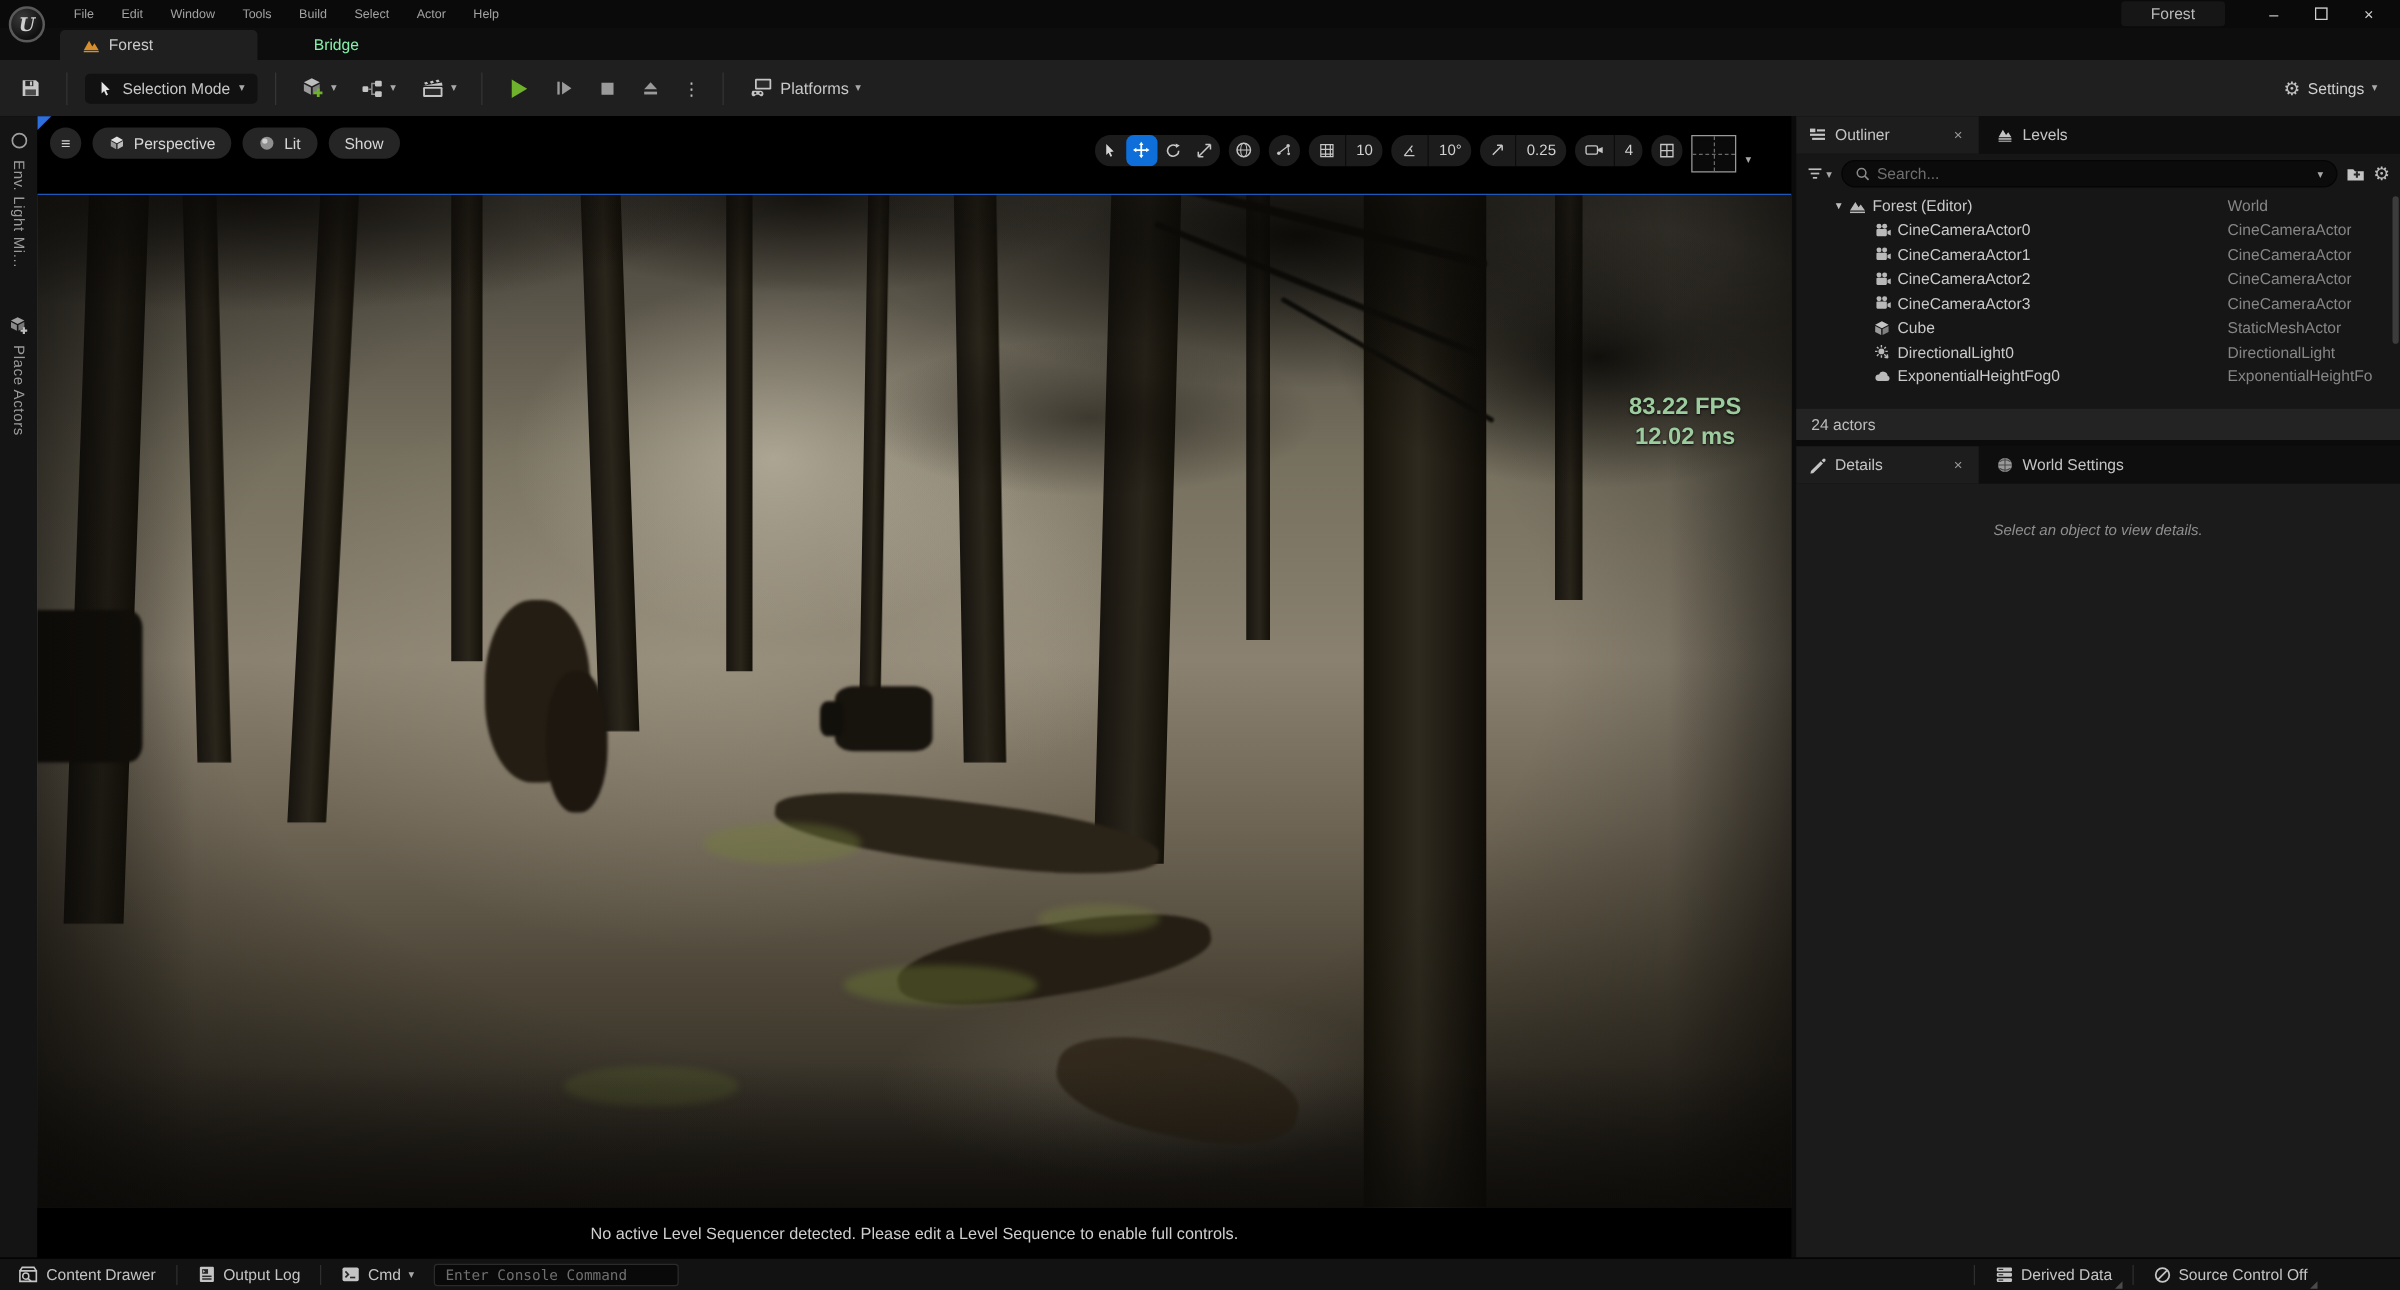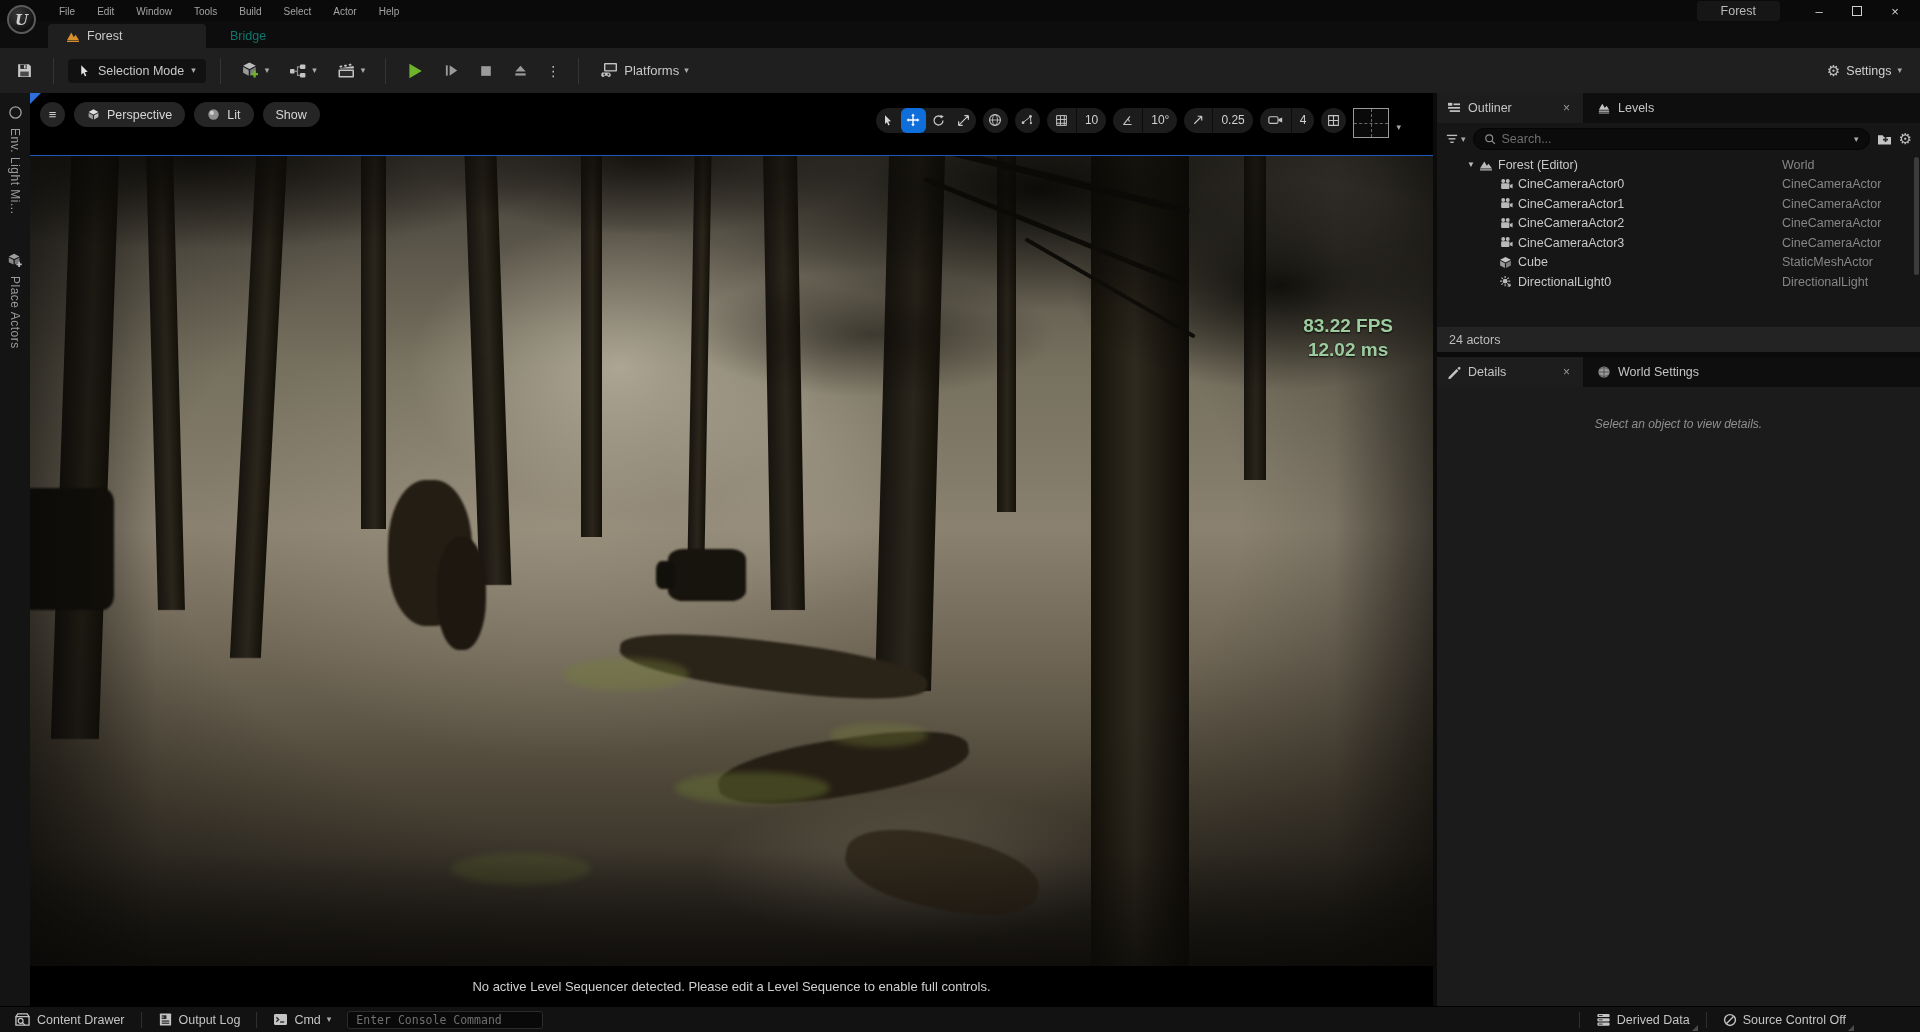"Bridge" .doc-tab.inactive { color: #0f766e -> #86efac; padding: 0 24px -> 0 45px }
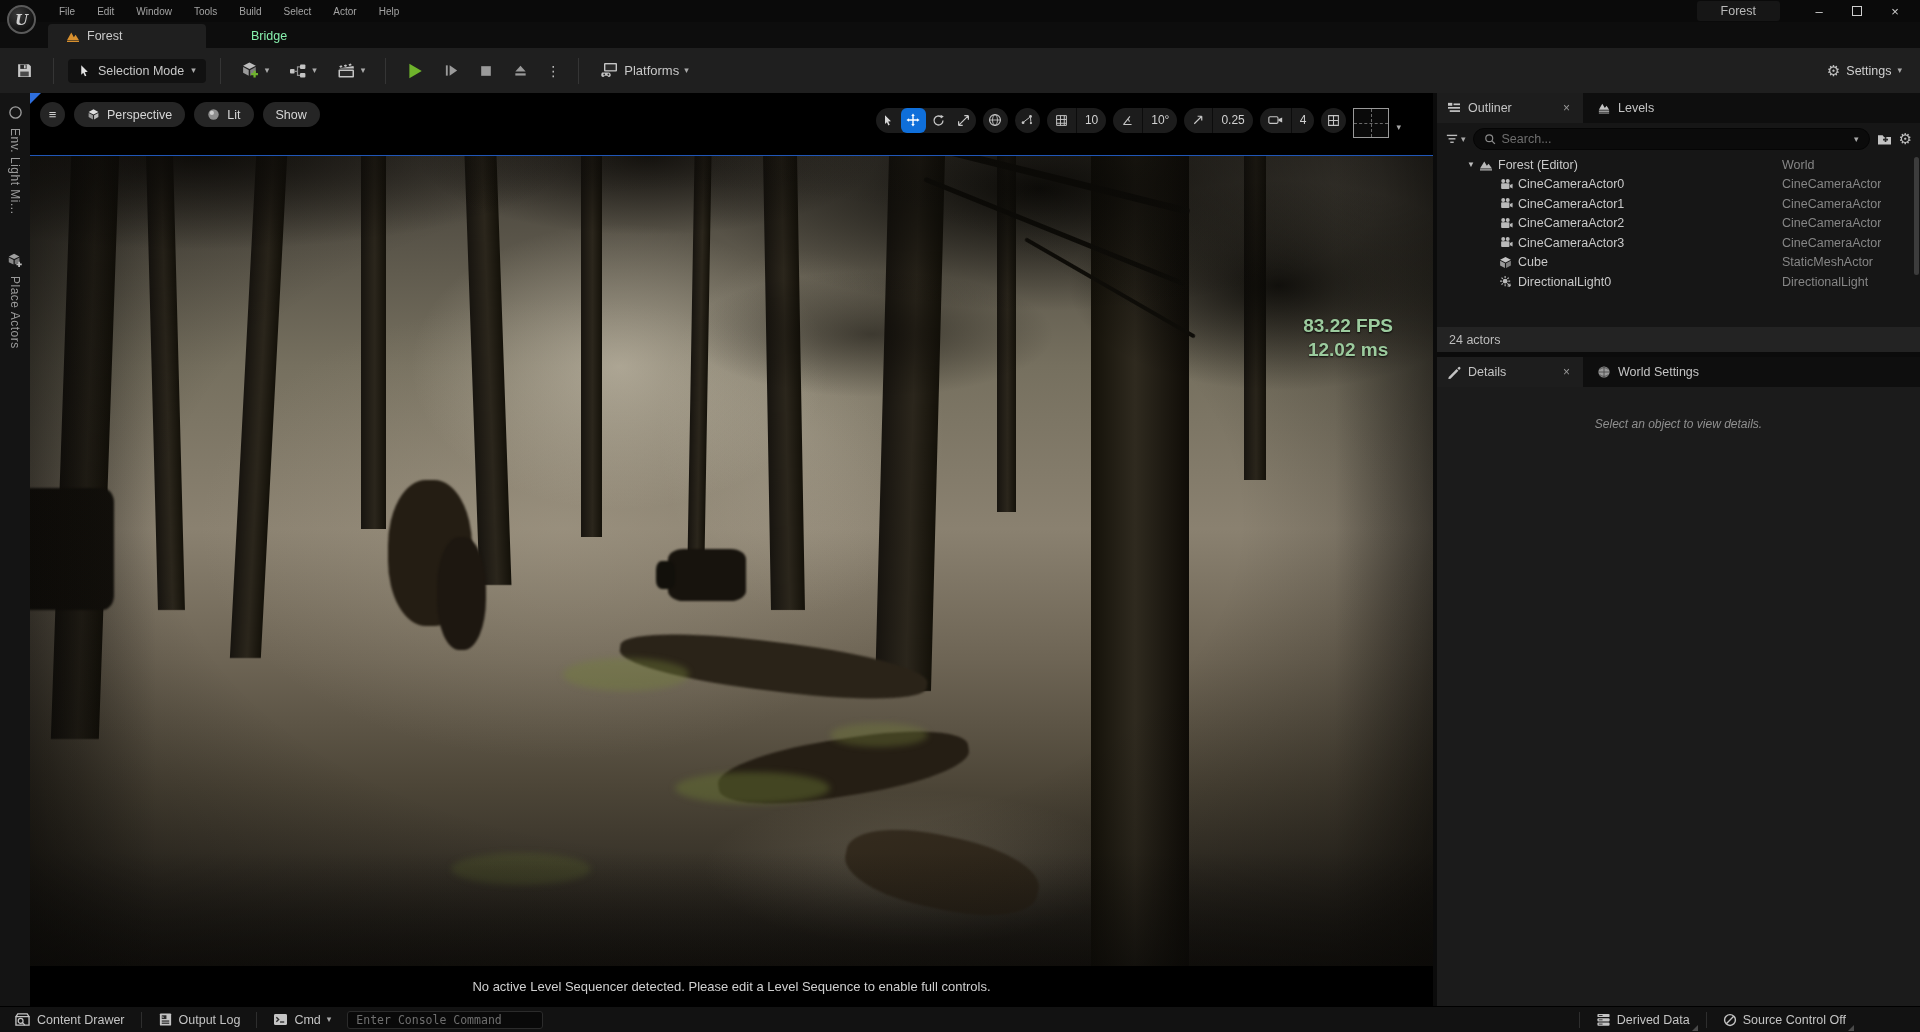"ExponentialHeightFog0" div.ol-row { html: none -> <div> <span></span> <span> <svg> <path></path> </svg> </span> <span>ExponentialHeightFog0</span> <span>ExponentialHeightFo</span> </div> }
